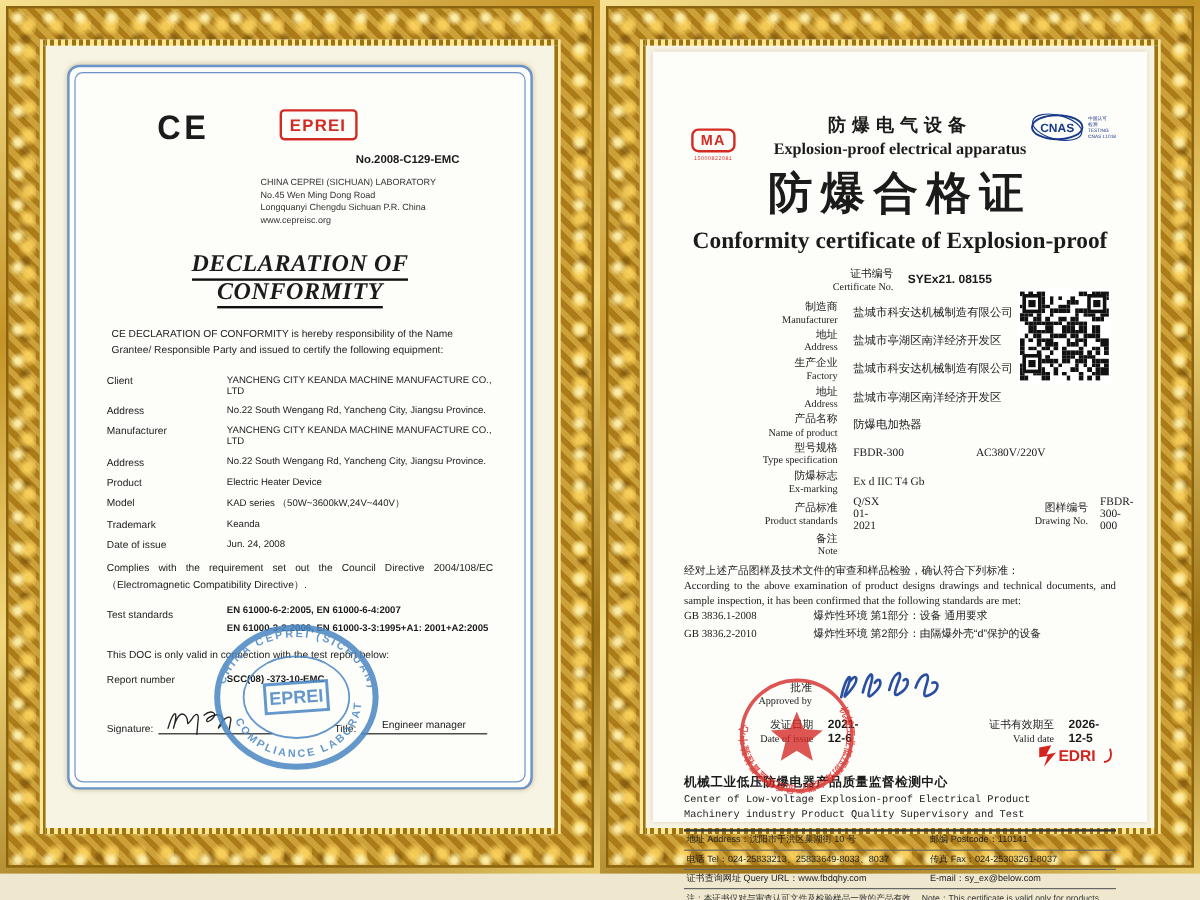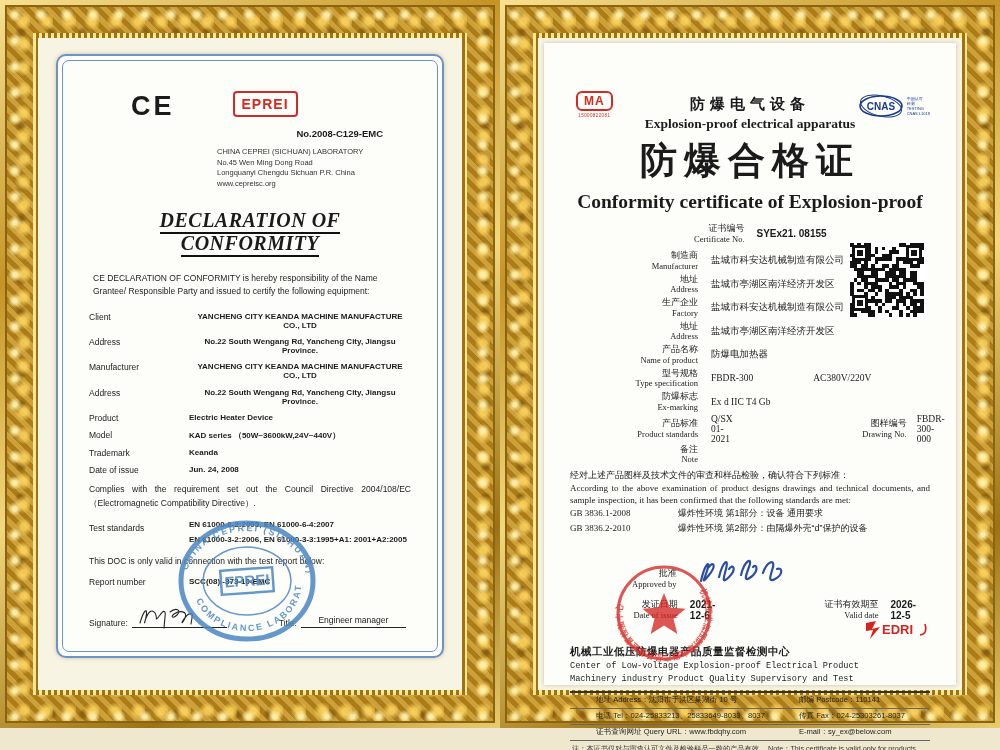"MA" .cma { top: 48px -> 64px }
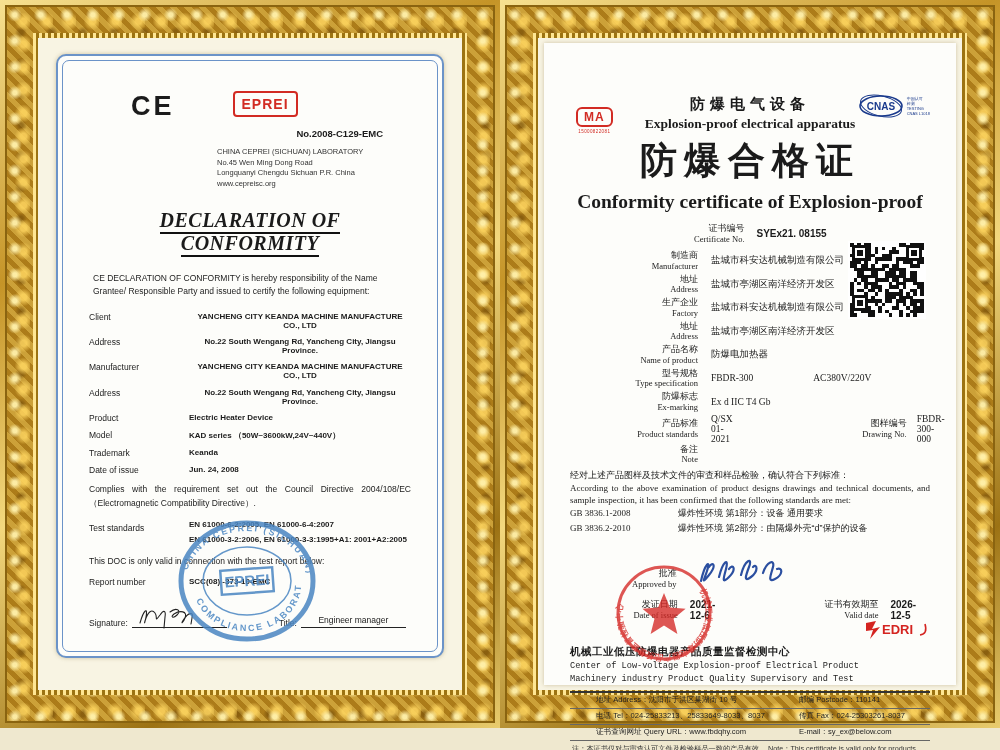"YANCHENG CITY KEANDA MACHINE MANUFACTURE" .lrow .val-c { font-weight: bold -> normal; text-align: center -> none }
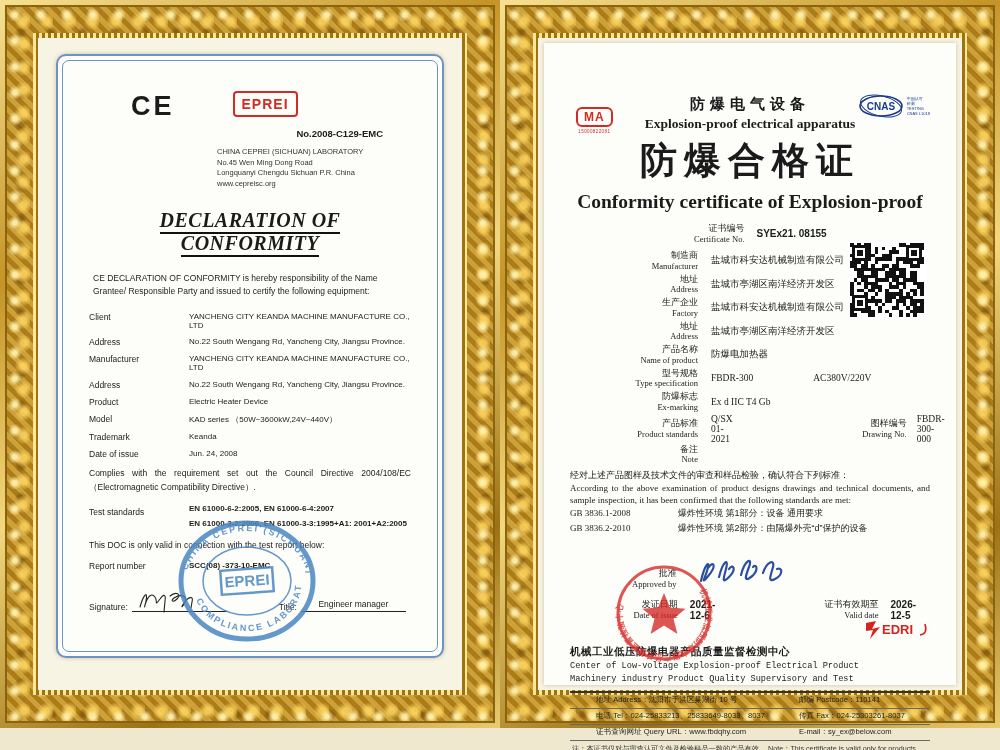"地址 Address：沈阳市于洪区巢湖街 10 号" .fleft { margin-left: 24px -> none }
